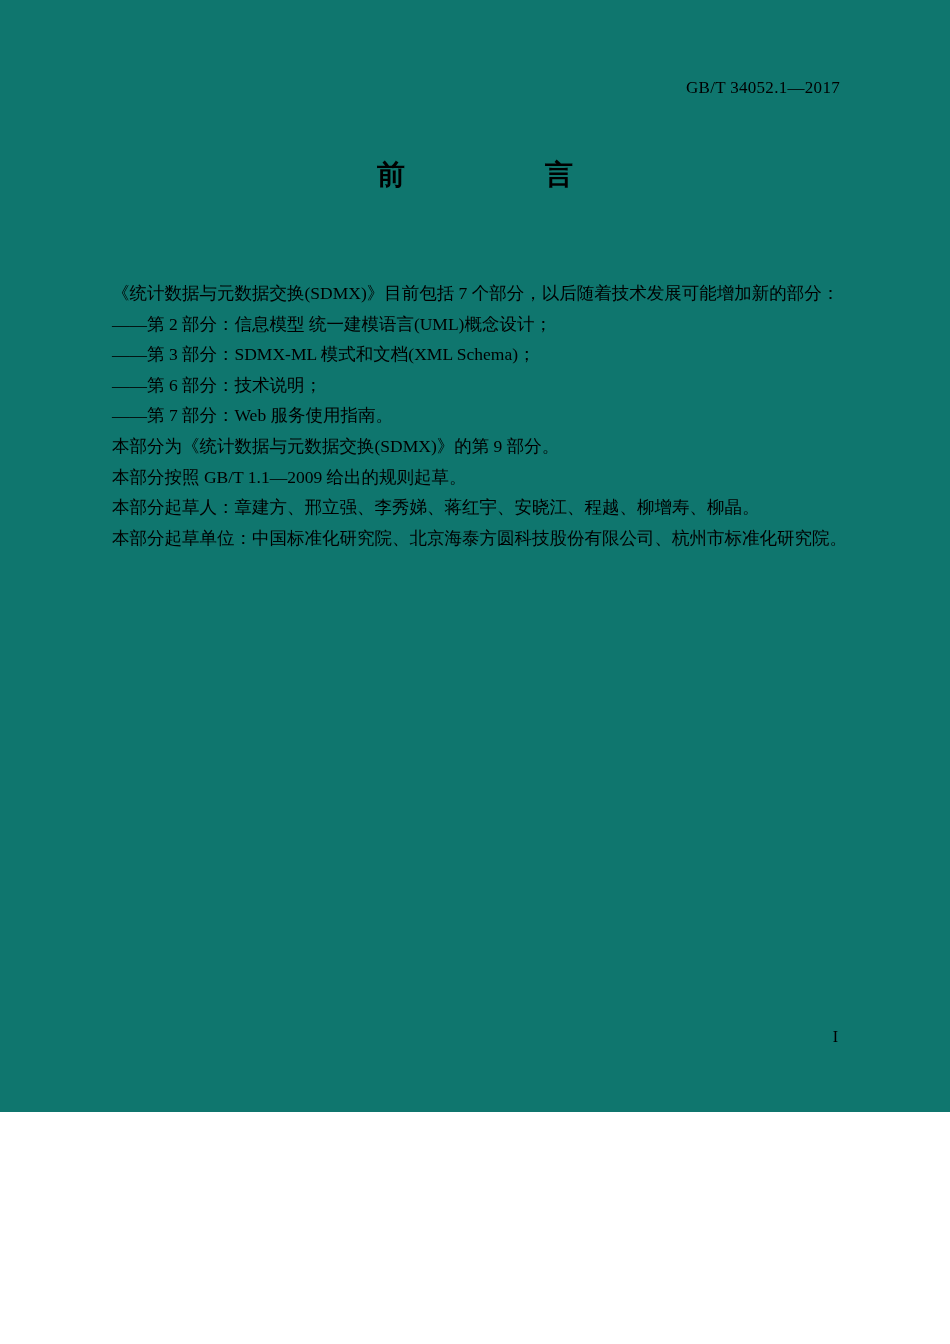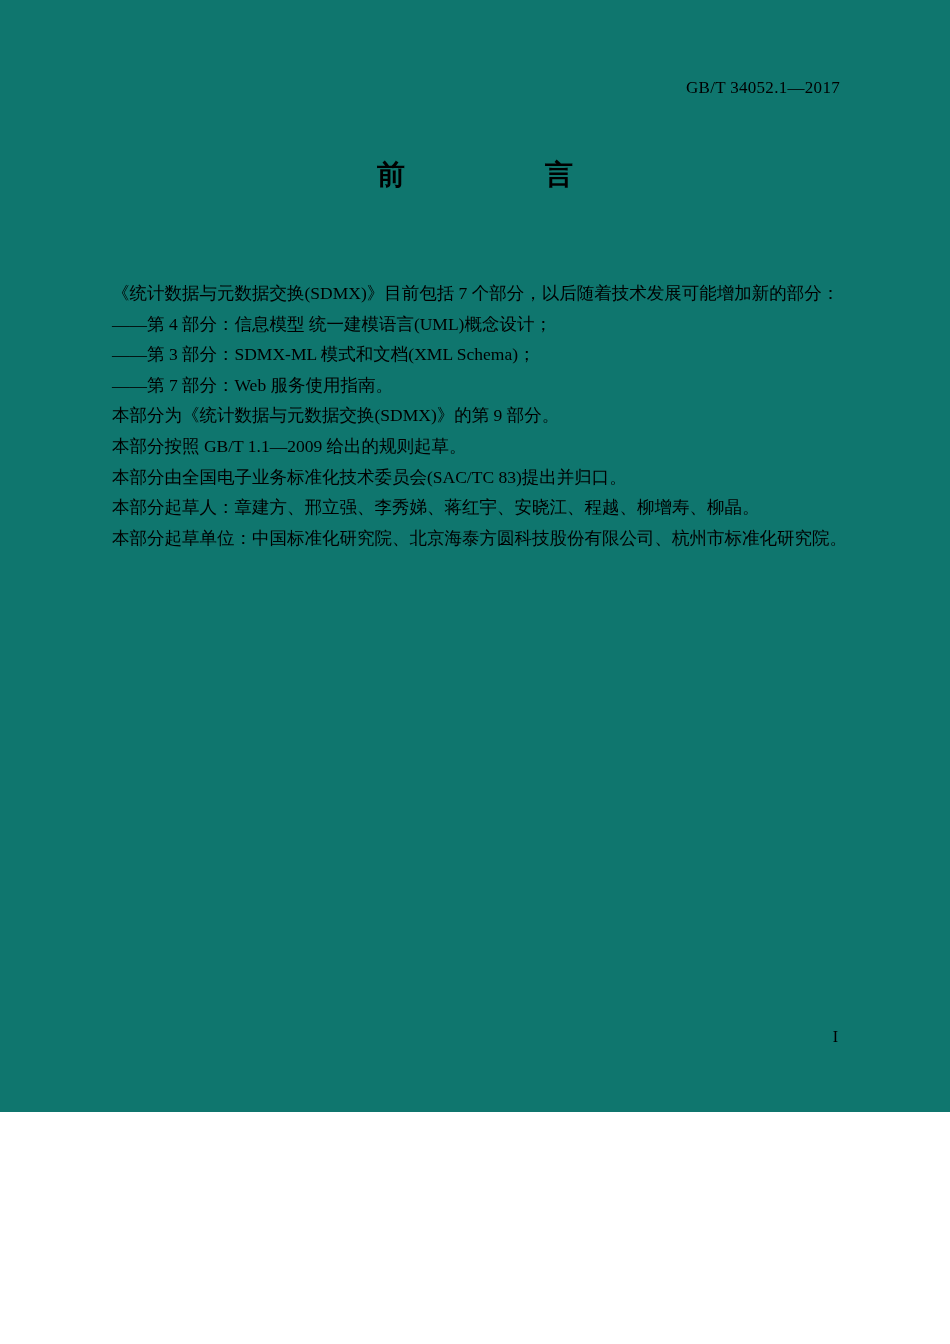"——第 4 部分：信息模型 统一建模语言(UML)概念设计；" div.line { text: 4 -> 2 }
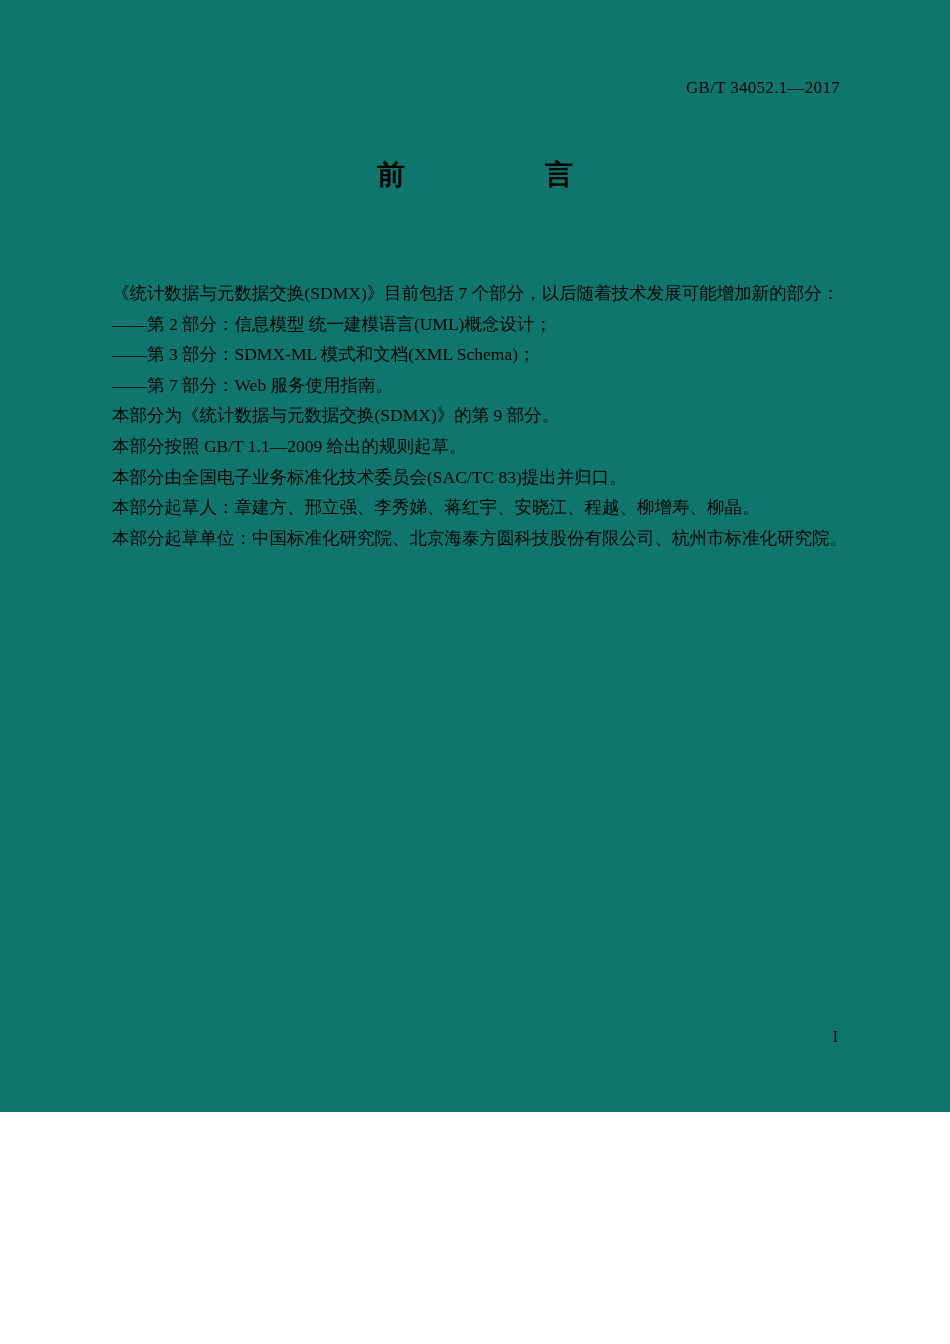"——第 6 部分：技术说明；" div.line { html: none -> <div>——第 6 部分：技术说明；</div> }
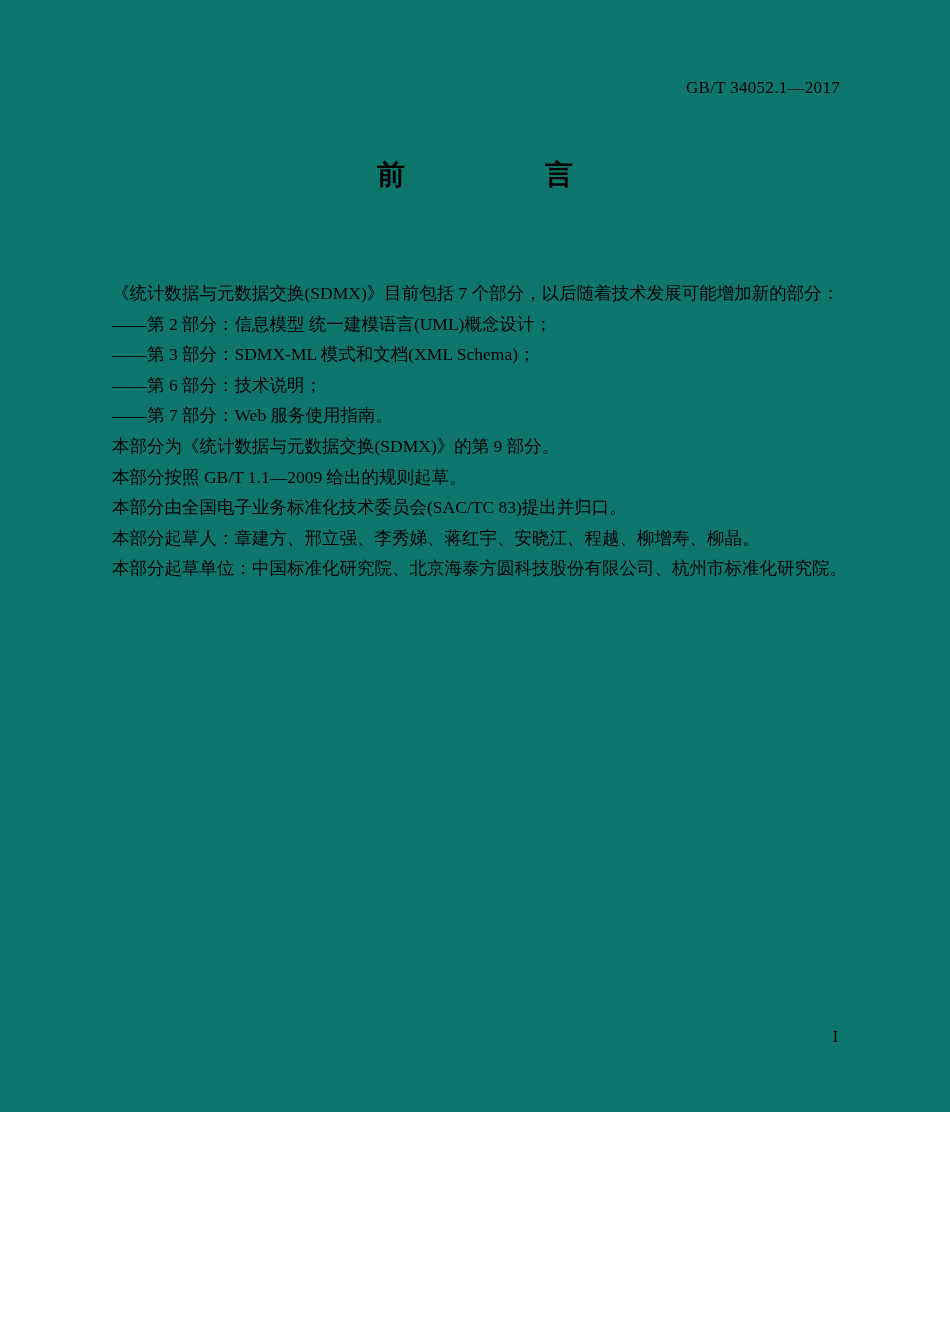"本部分由全国电子业务标准化技术委员会(SAC/TC 83)提出并归口。" div.line { html: <div>本部分由全国电子业务标准化技术委员会(SAC/TC 83)提出并归口。</div> -> none }
